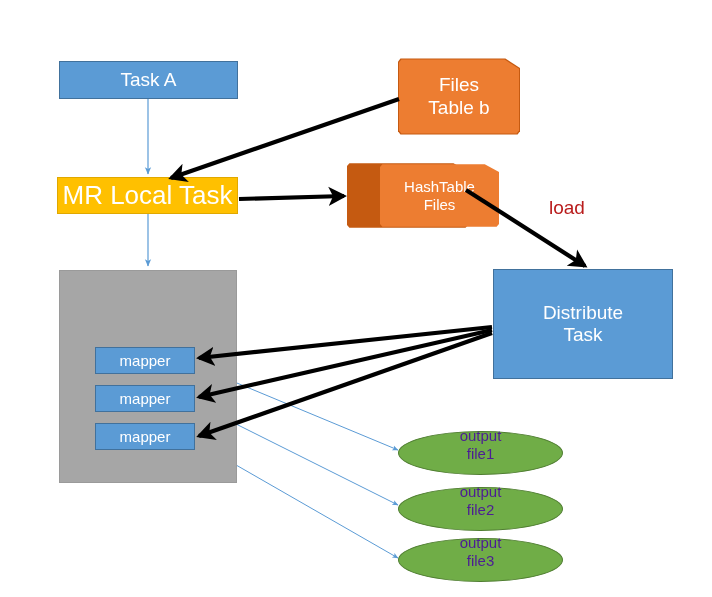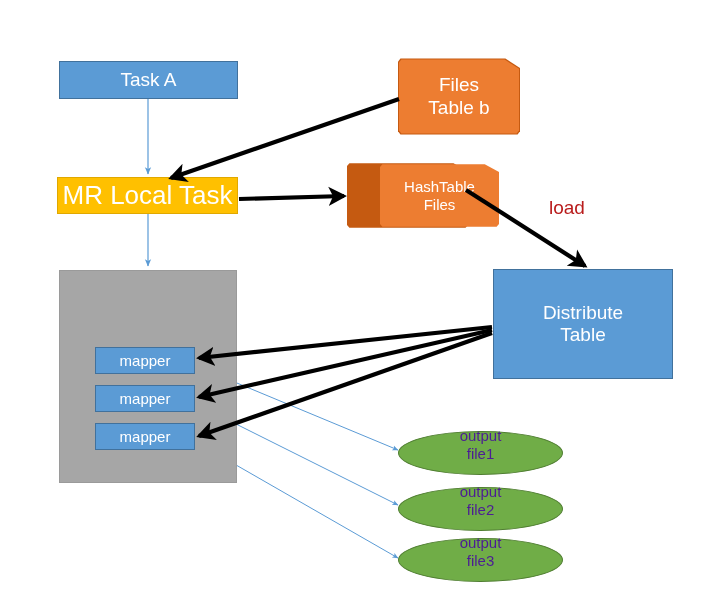"Distribute" span { text: Table -> Task }
